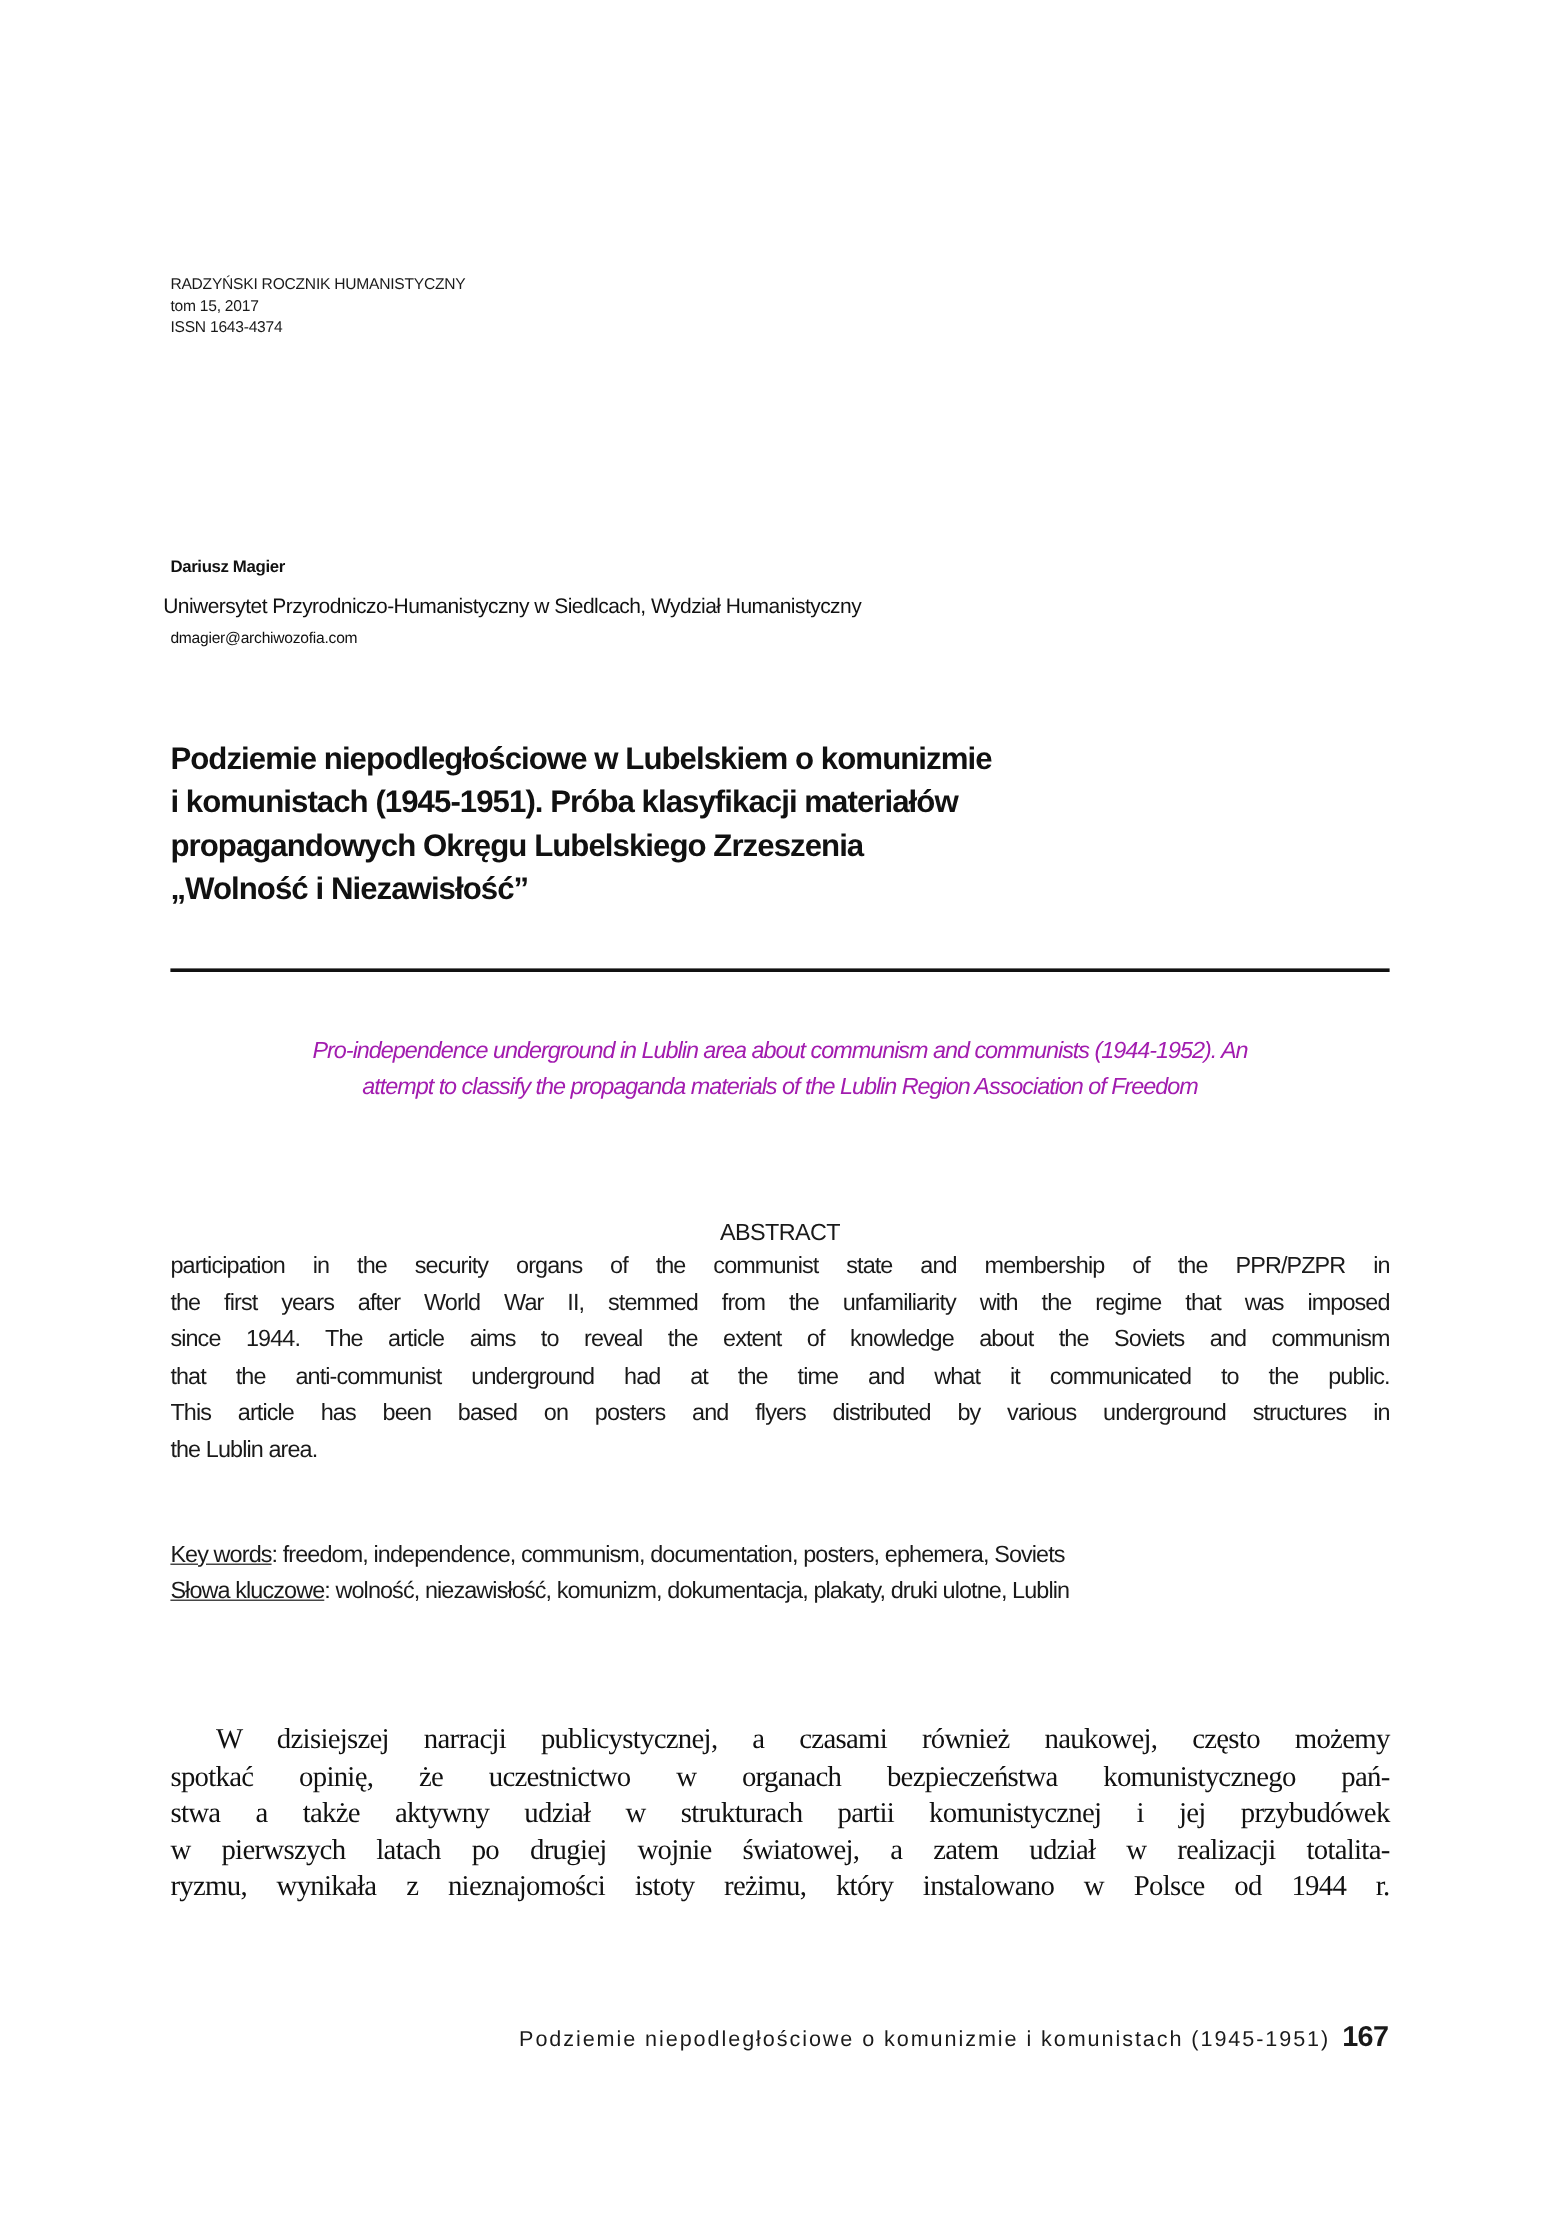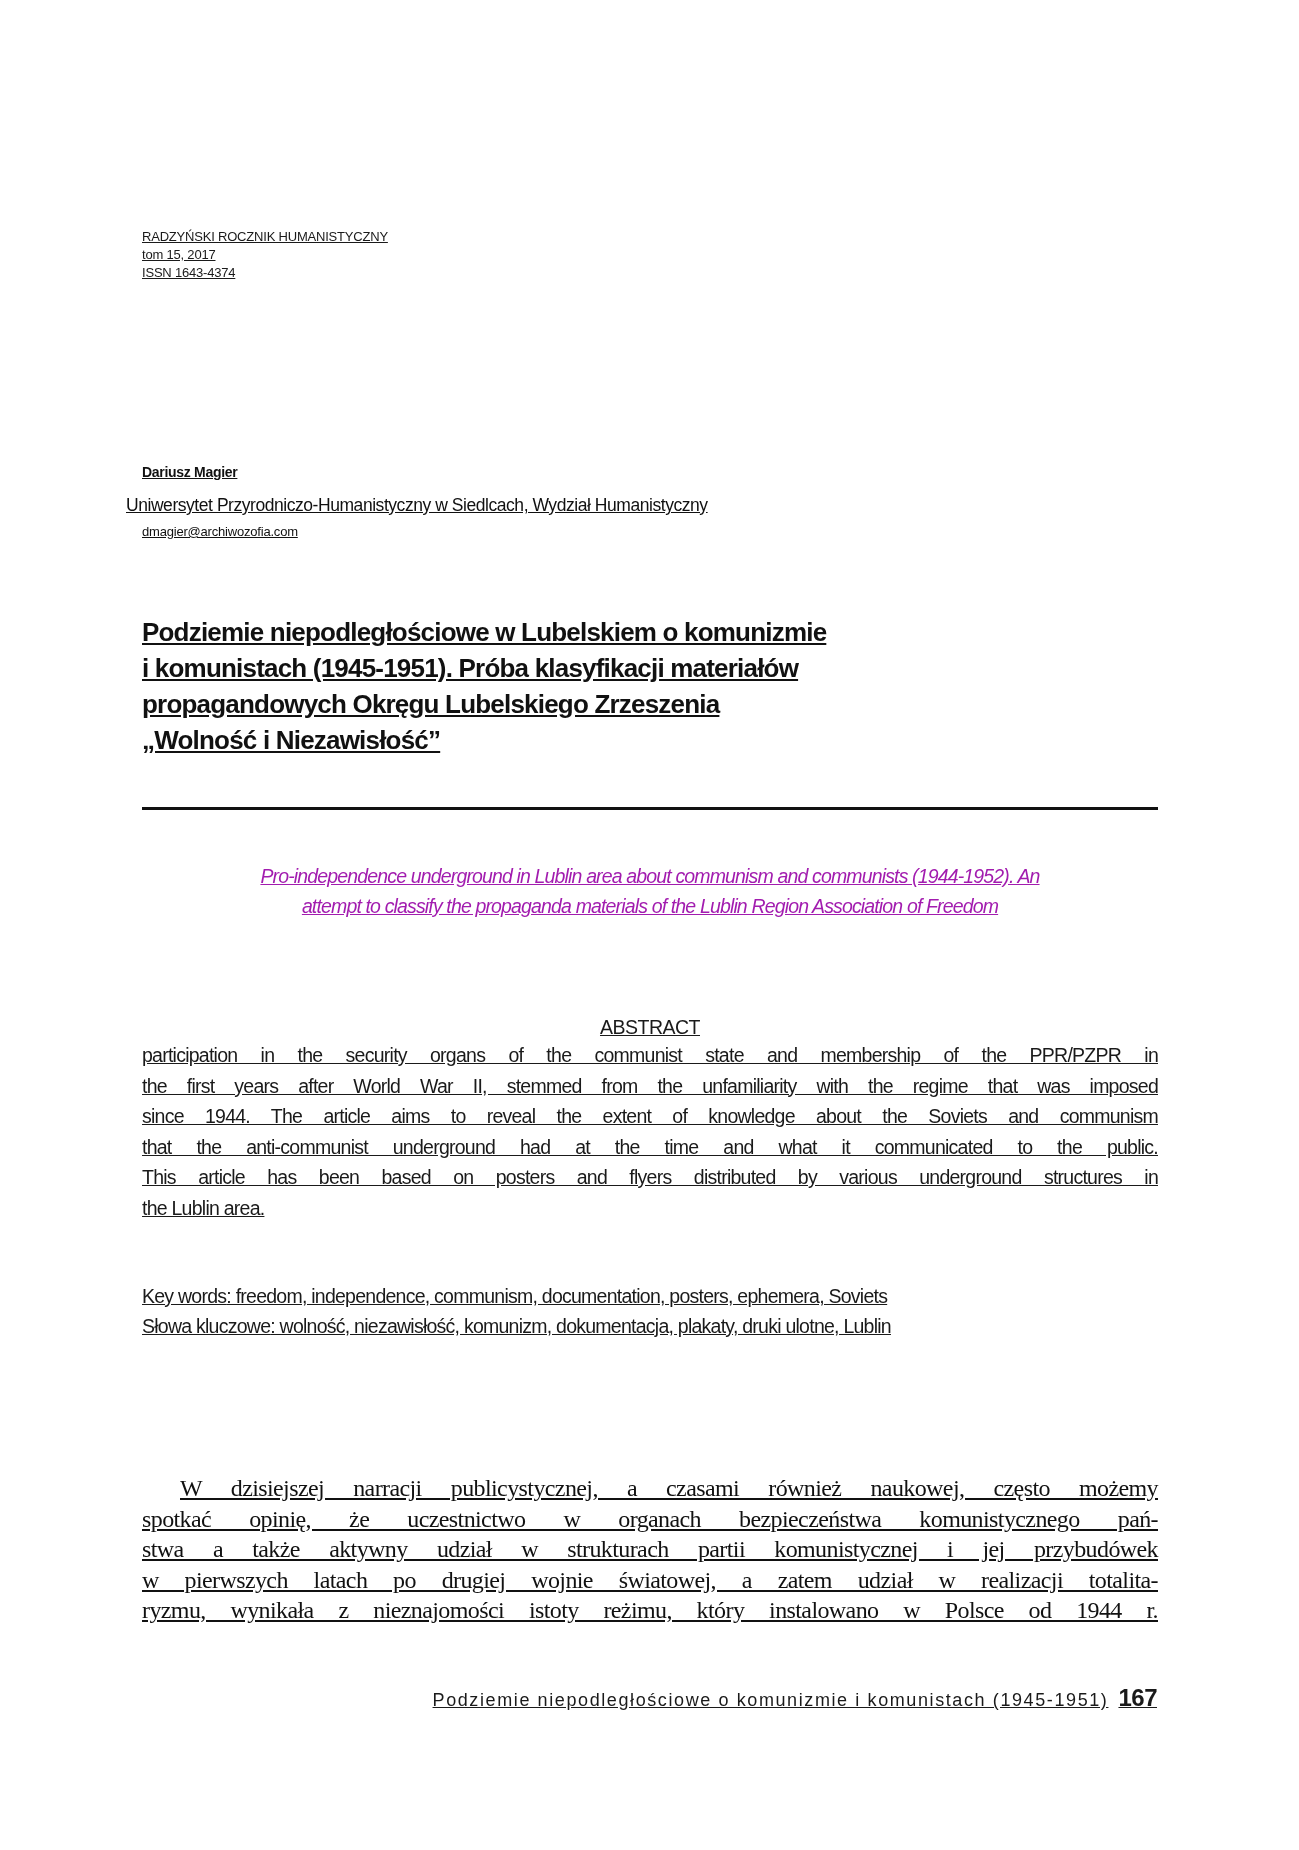"RADZYŃSKI ROCZNIK HUMANISTYCZNY" .abs { text-decoration: underline -> none }
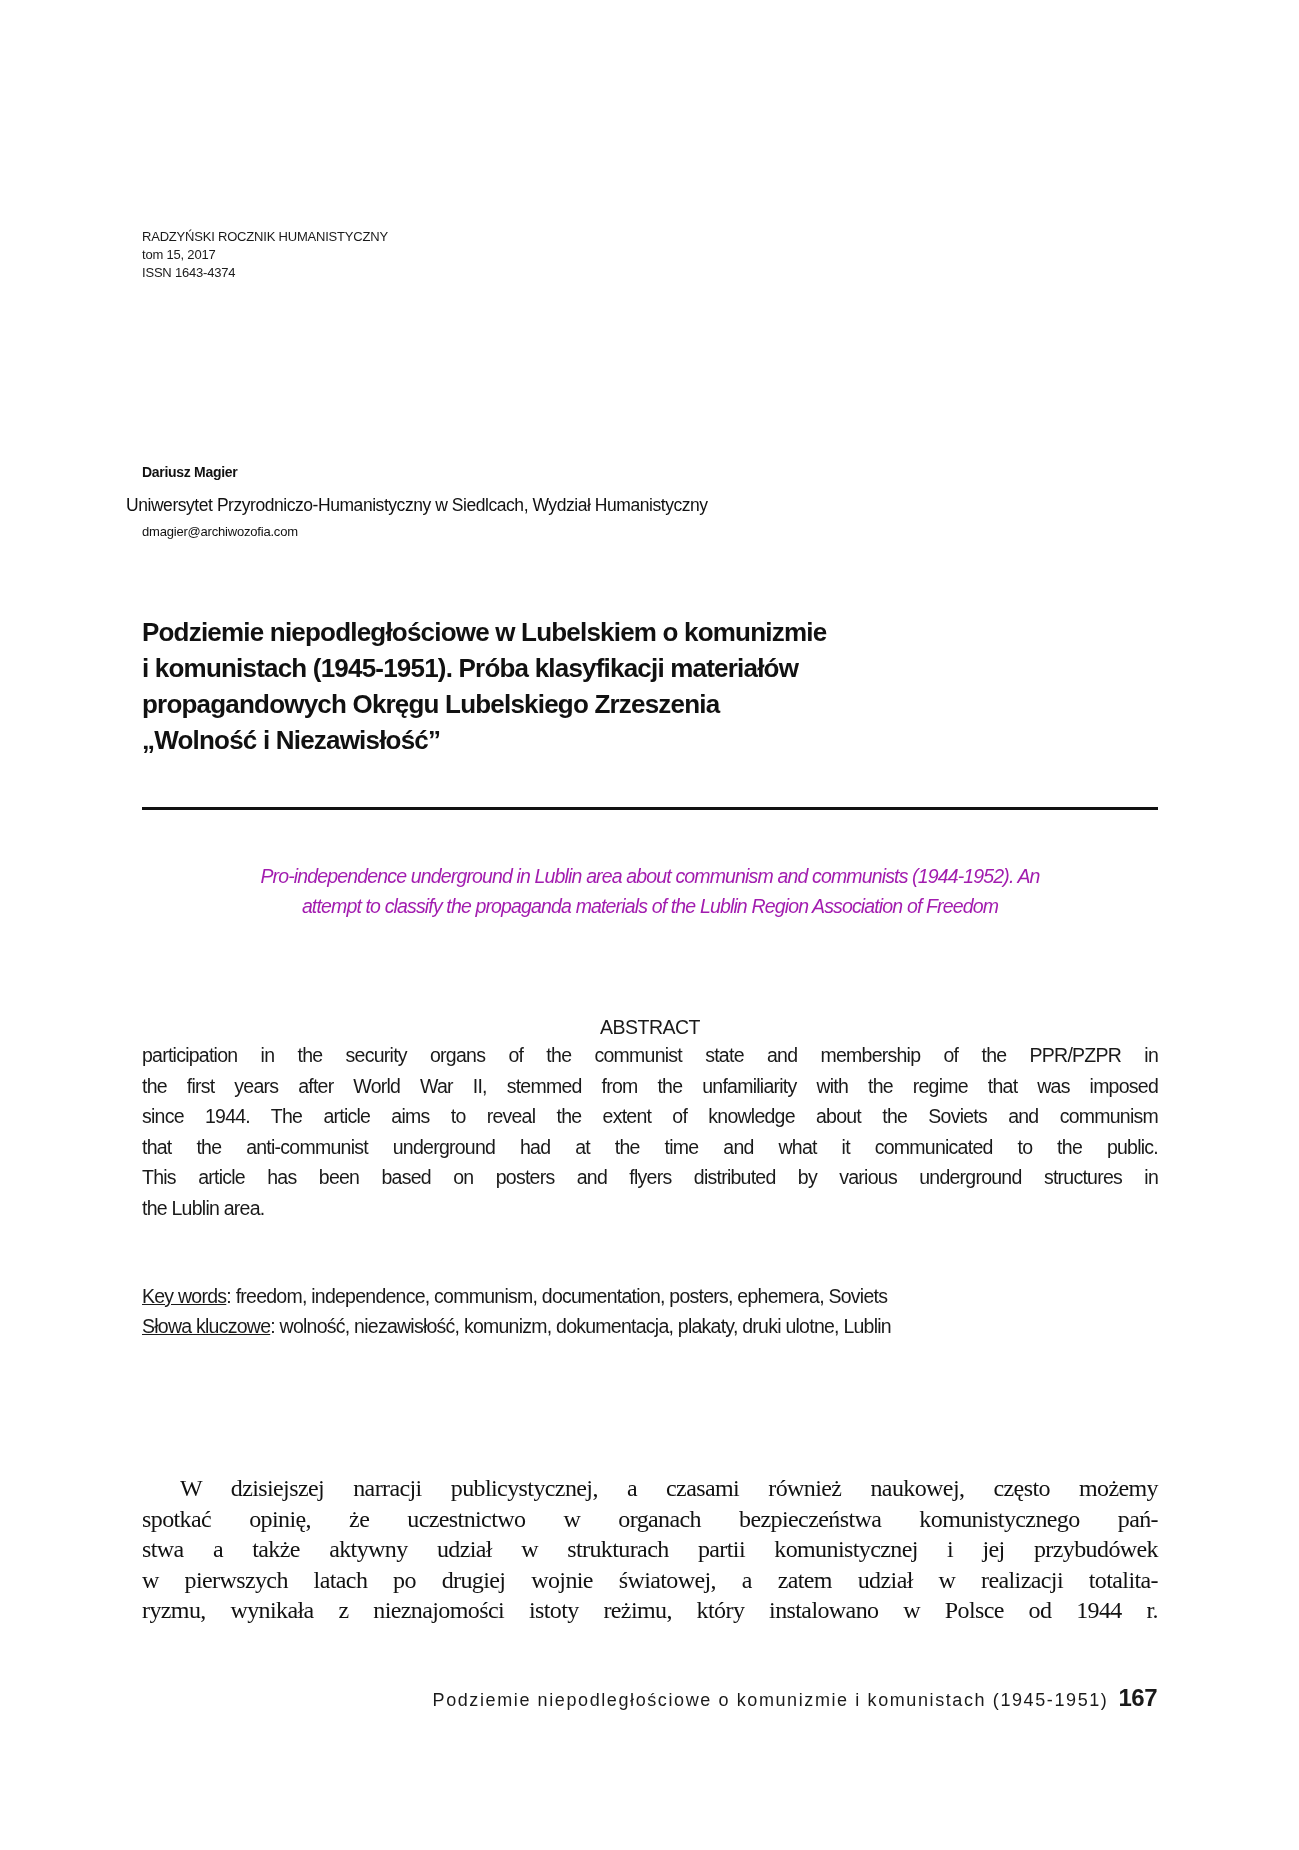"Uniwersytet Przyrodniczo-Humanistyczny w" .affiliation { left: 126px -> 136px }
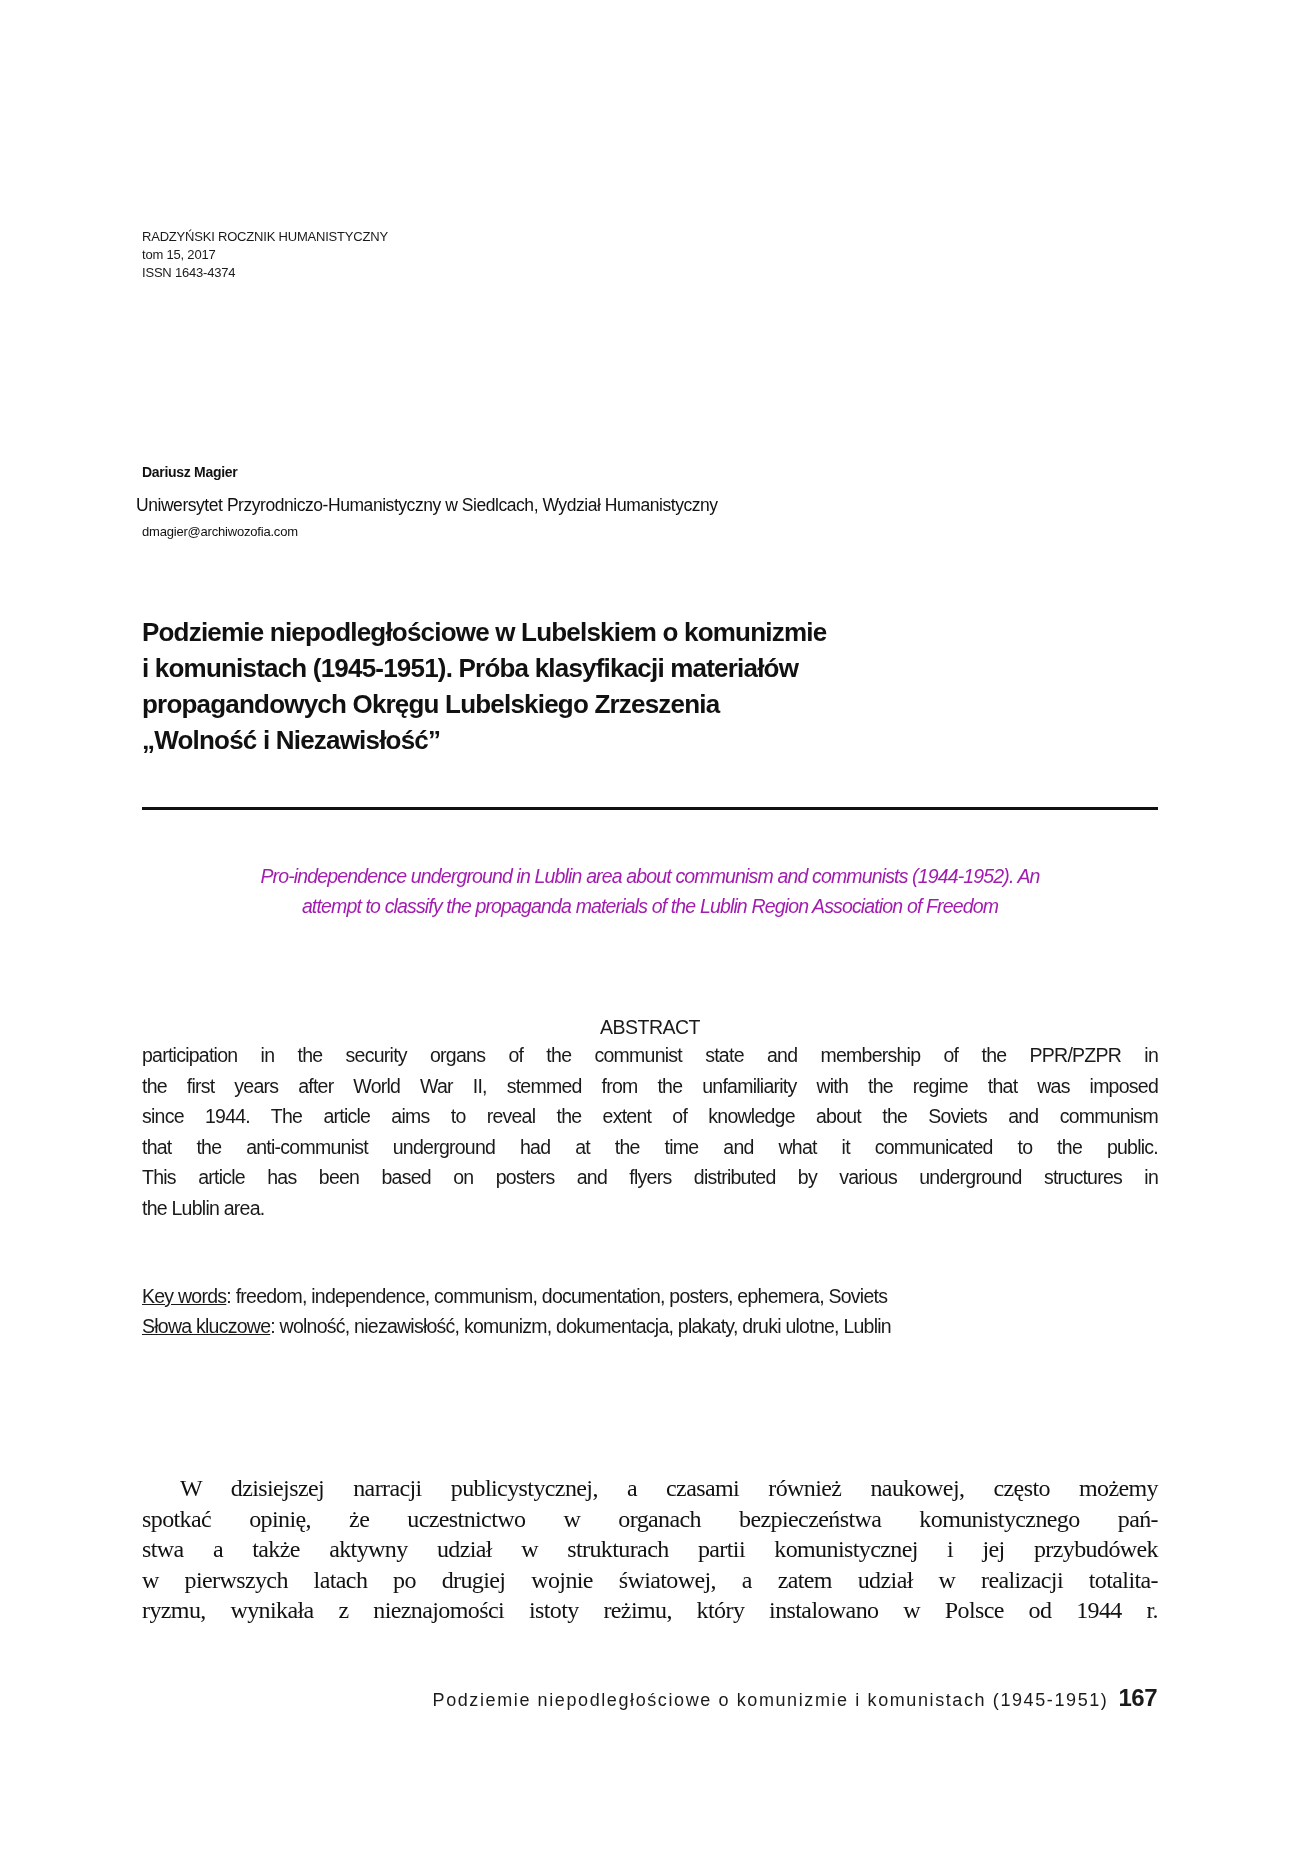"W dzisiejszej narracji publicystycznej," .body-text { top: 1473px -> 1435px }
